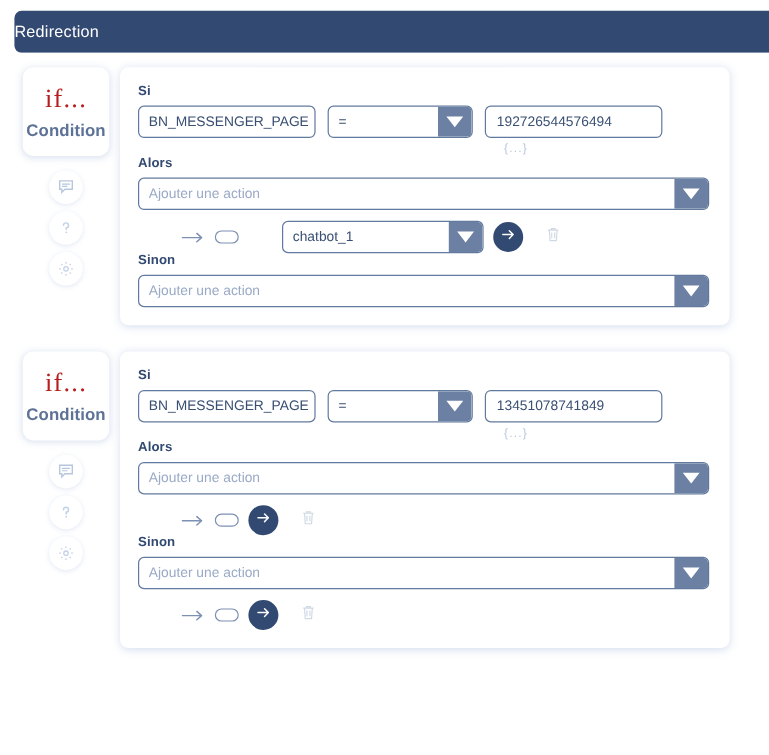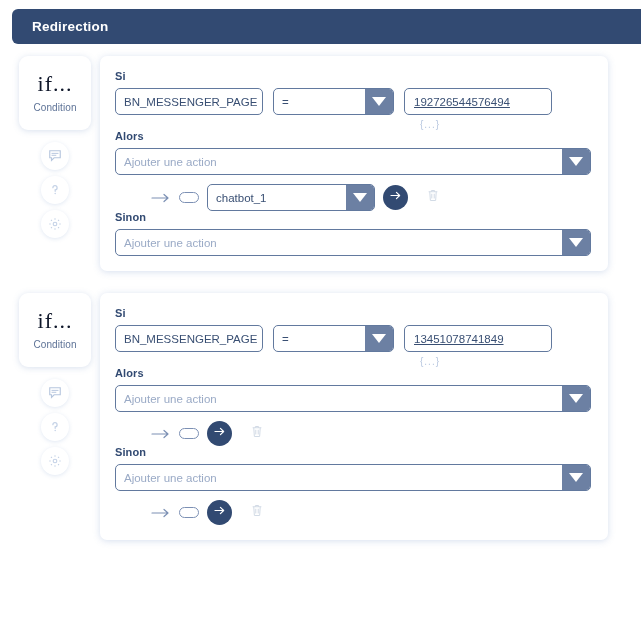"Redirection" .header-title { font-weight: bold -> normal; padding-left: 20px -> 0 }
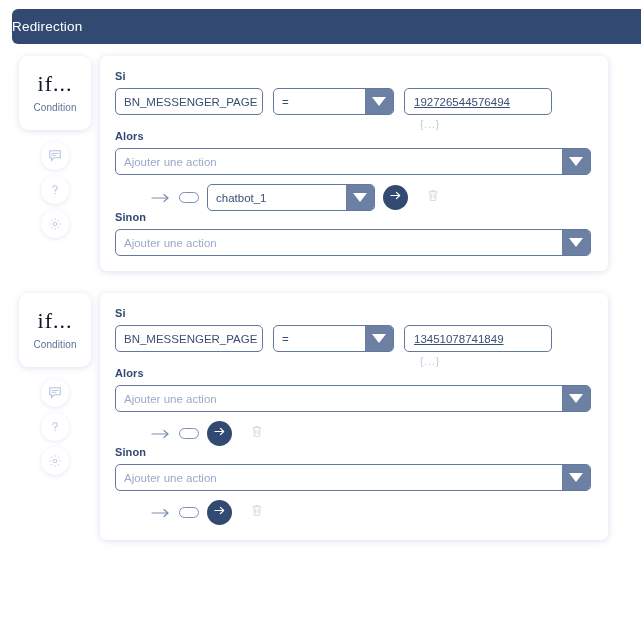"if..." .if-glyph { color: #0f172a -> #b91c1c }
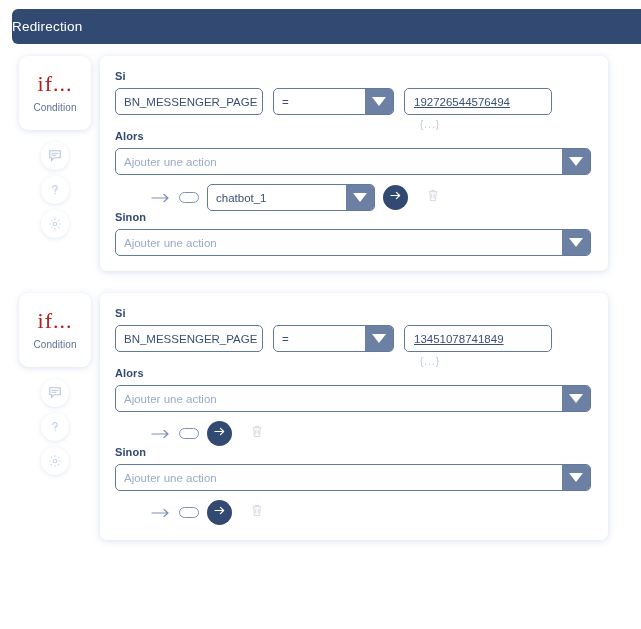"Condition" .if-sub { font-size: 10px -> 14px; font-weight: normal -> bold }
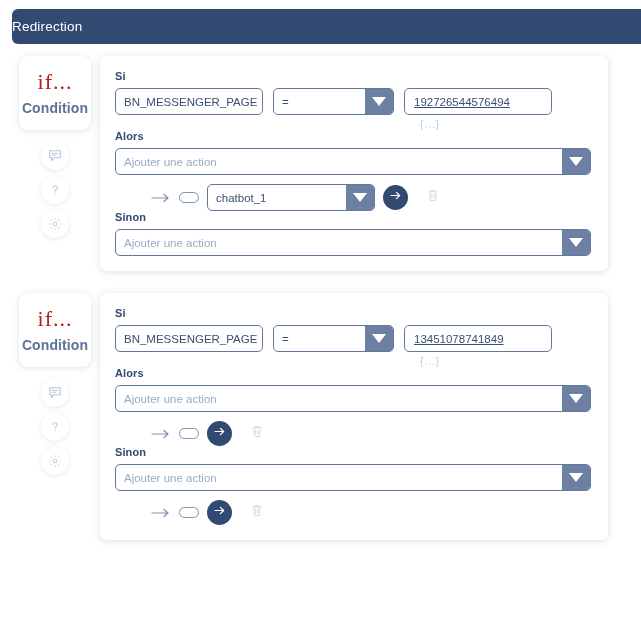"192726544576494" .textbox { text-decoration: underline -> none }
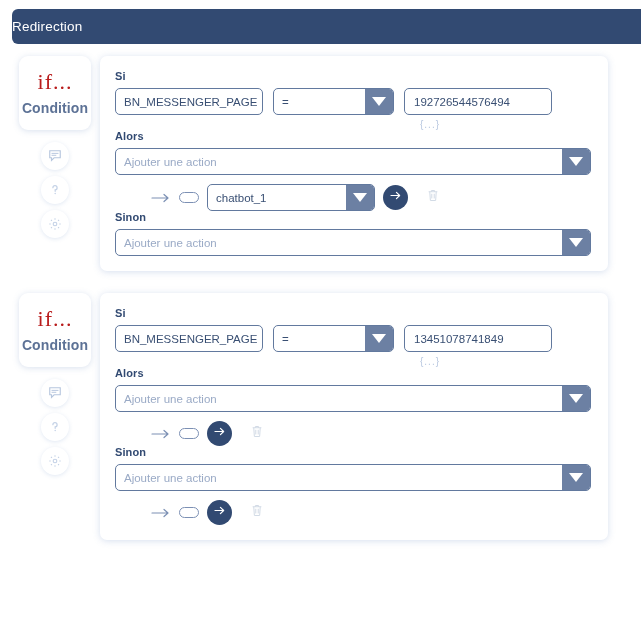"chatbot_1" .select.chatbot { margin-left: none -> 28px }
